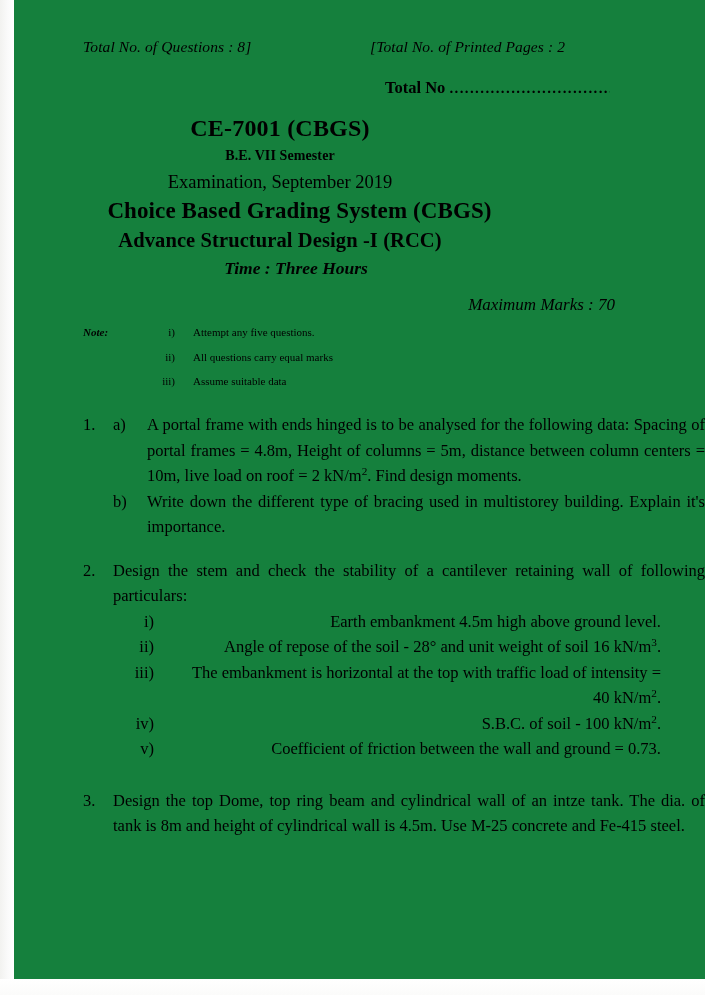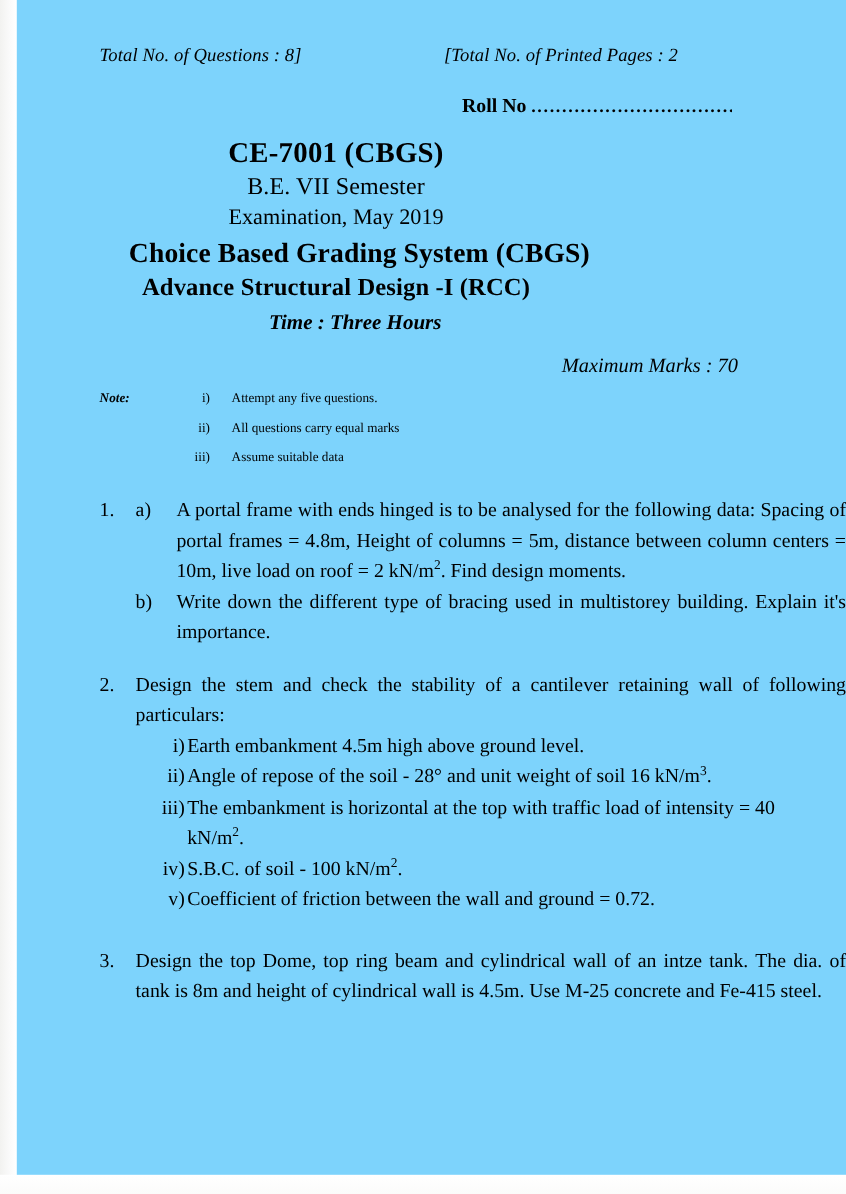"Total No. of Questions :" .page { background: #7dd3fc -> #15803d }
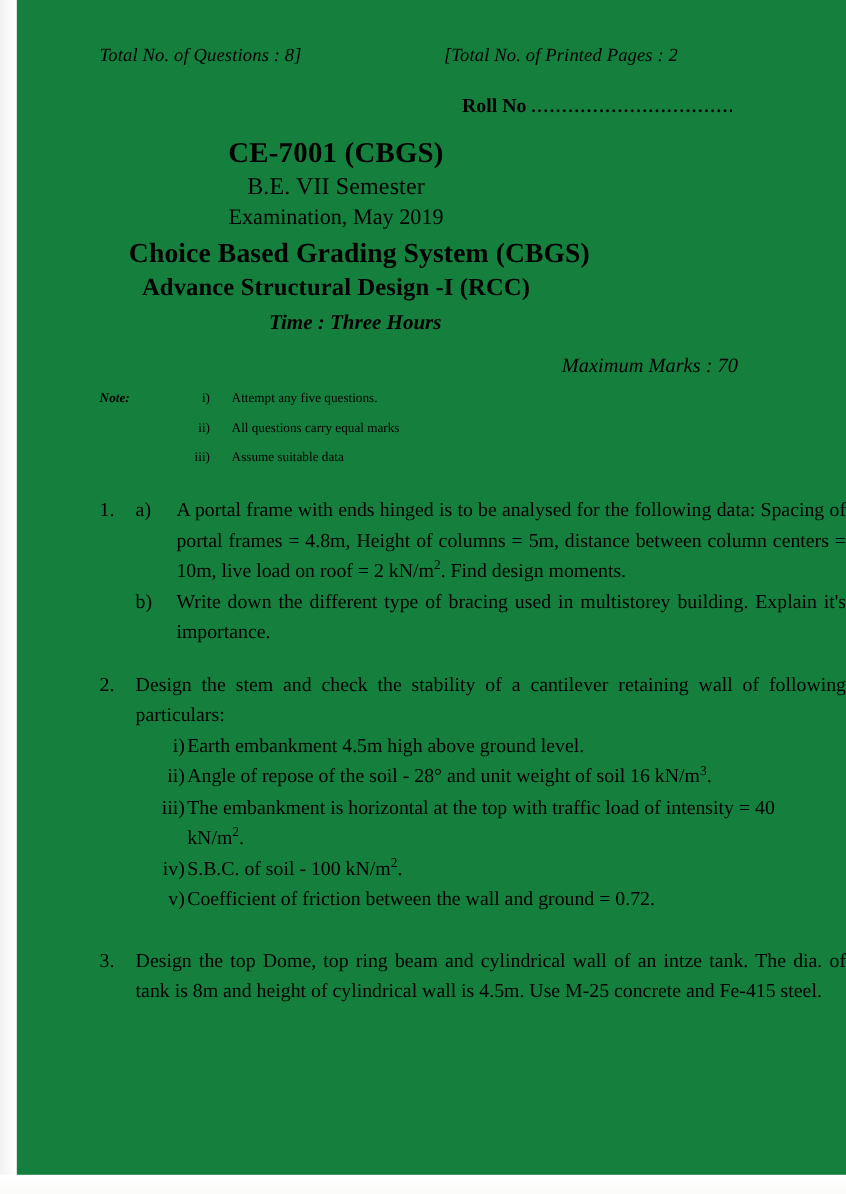"Roll No" span.rn-label { text: Roll -> Total }
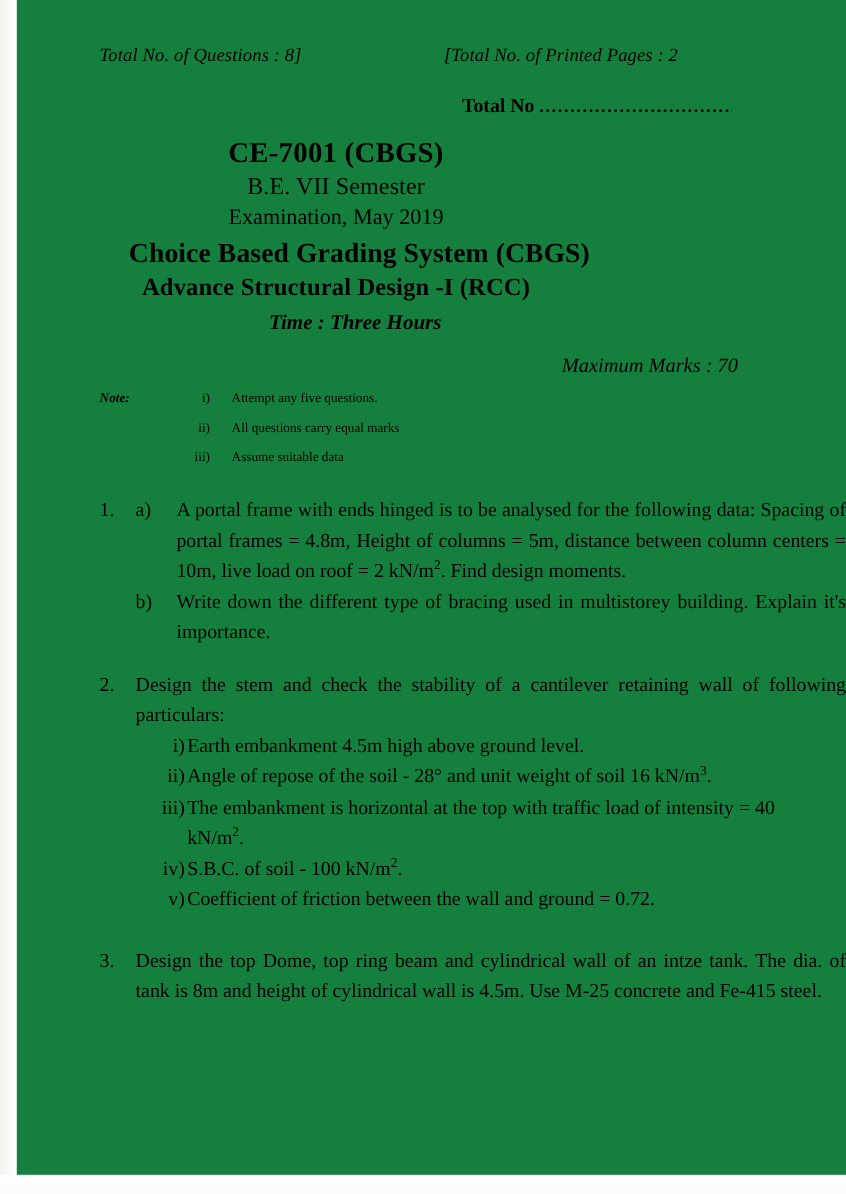"B.E. VII Semester" .t-sem { font-size: 20px -> 14px; font-weight: normal -> bold }
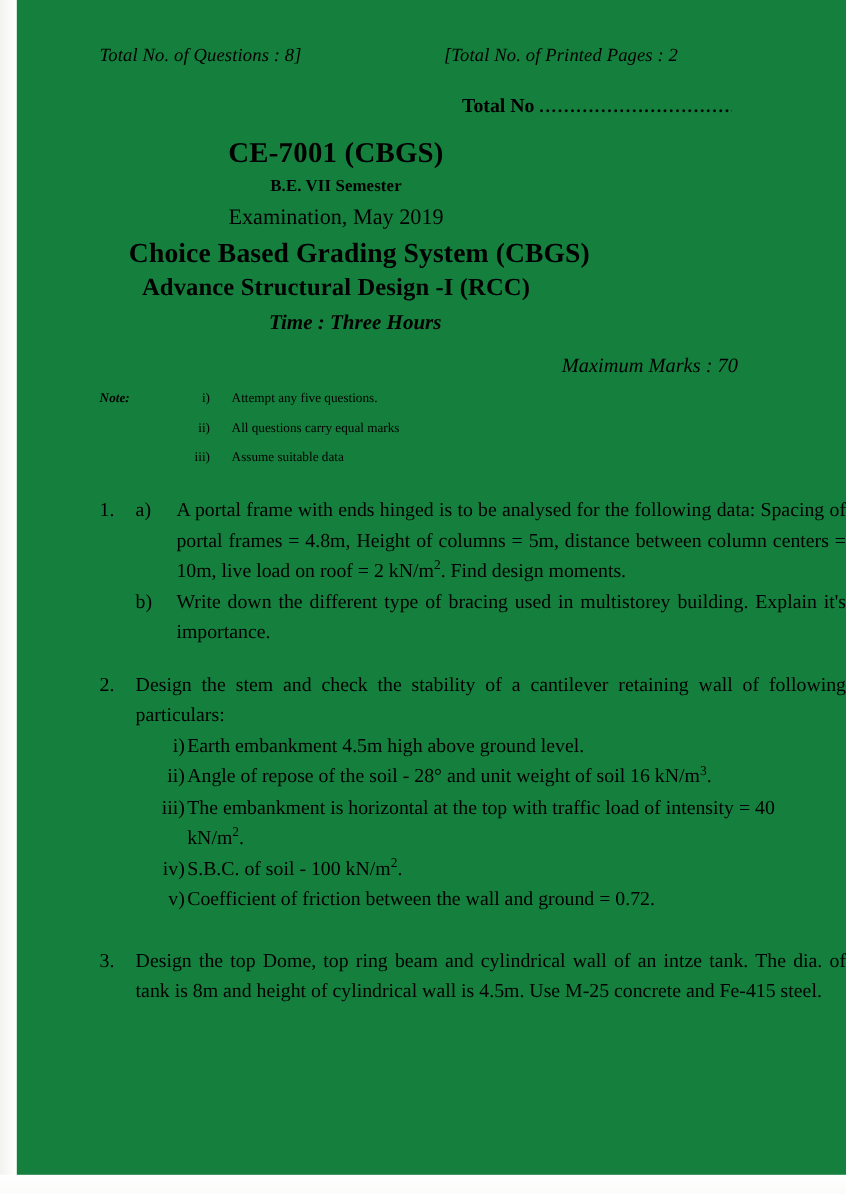"Examination, May 2019" div.t-exam { text: May -> September }
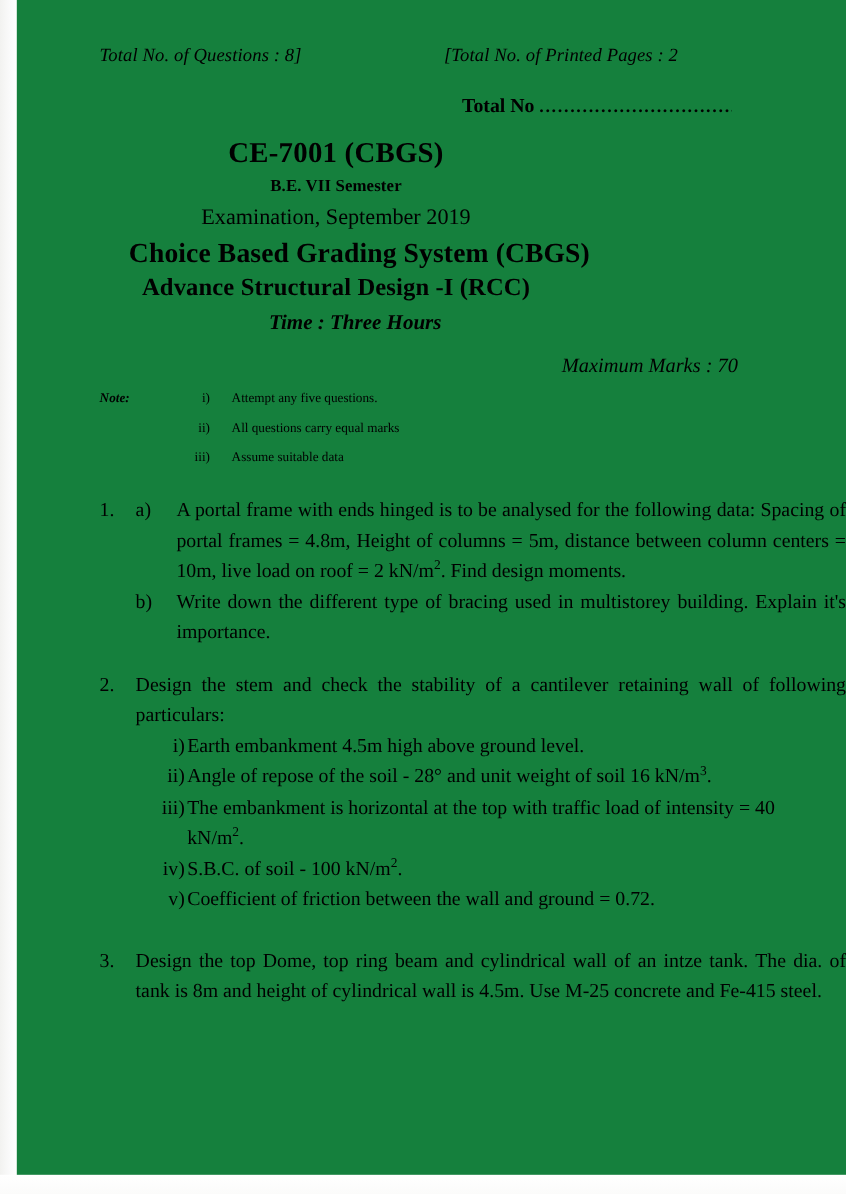"Earth embankment 4.5m high above" .sub-text { margin-left: 2px -> 18px; text-align: none -> right }
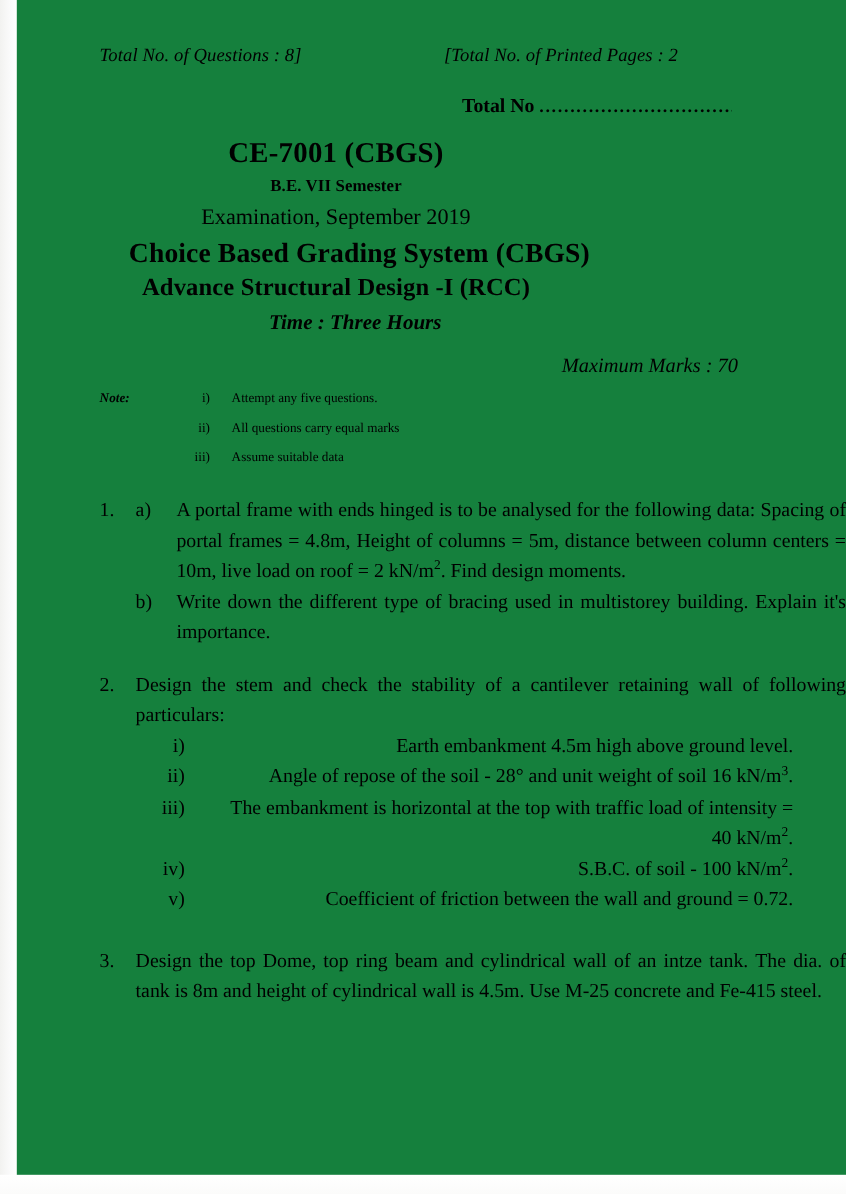"Coefficient of friction between the" span.sub-text { text: 0.72 -> 0.73 }
